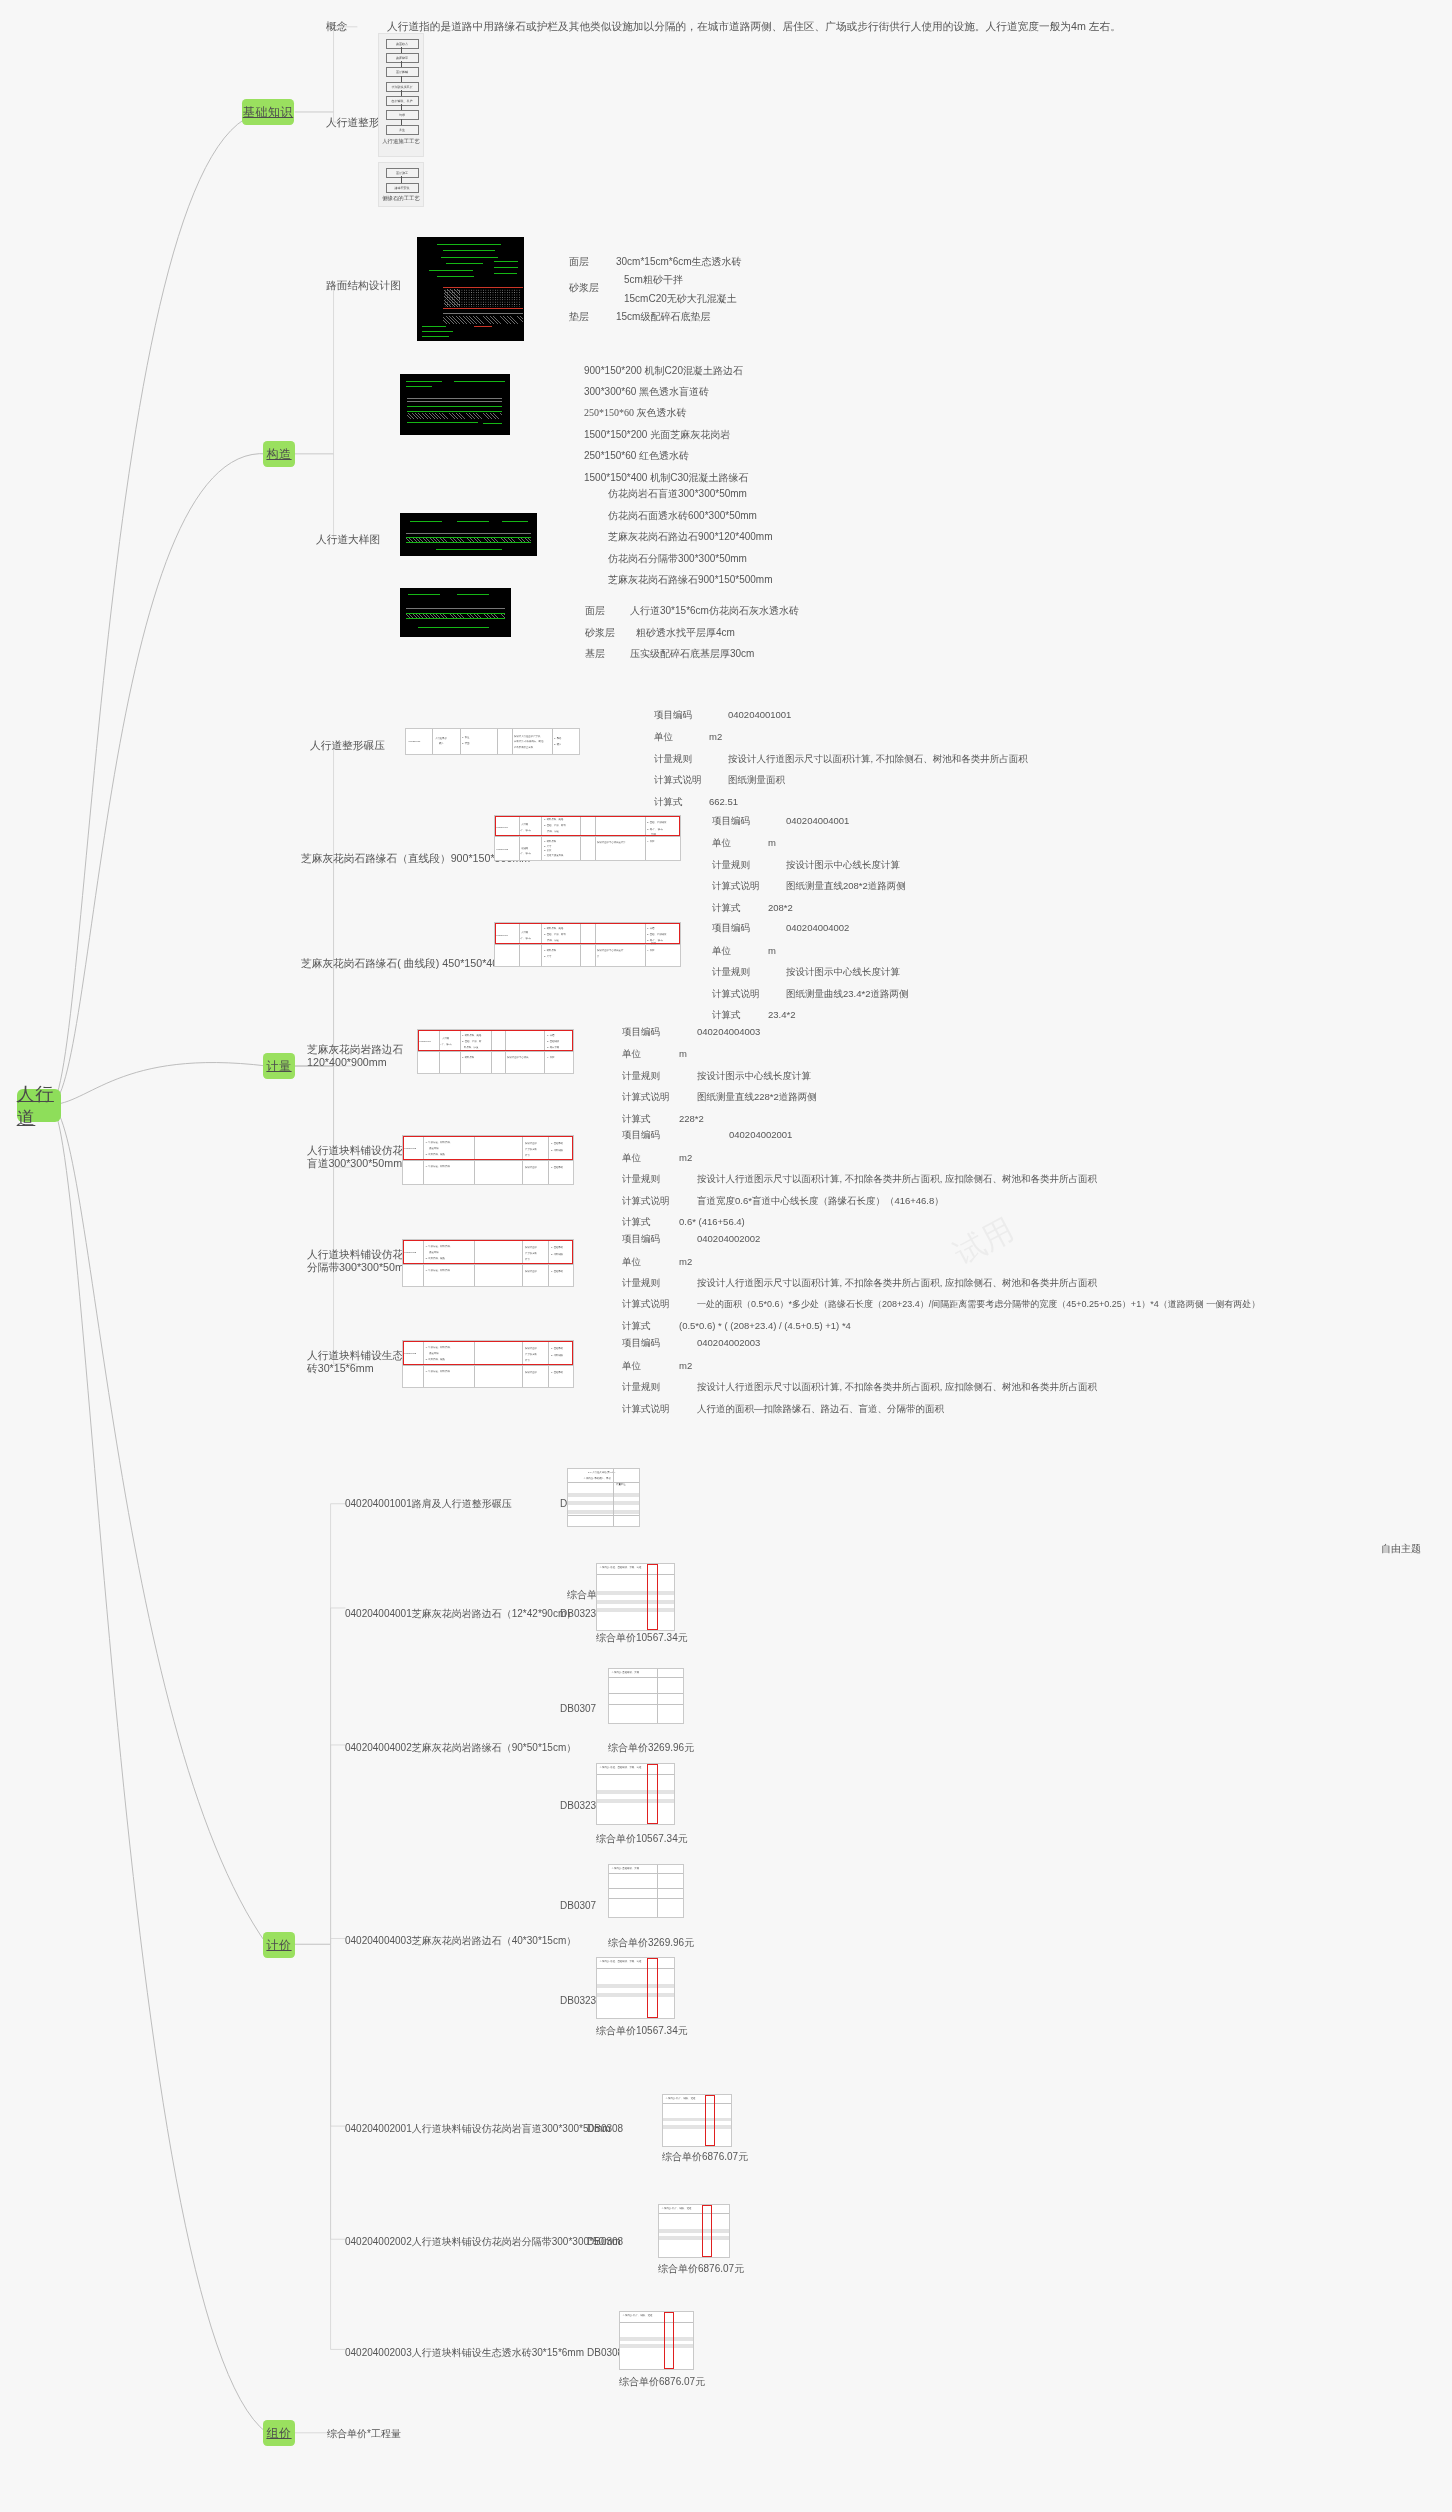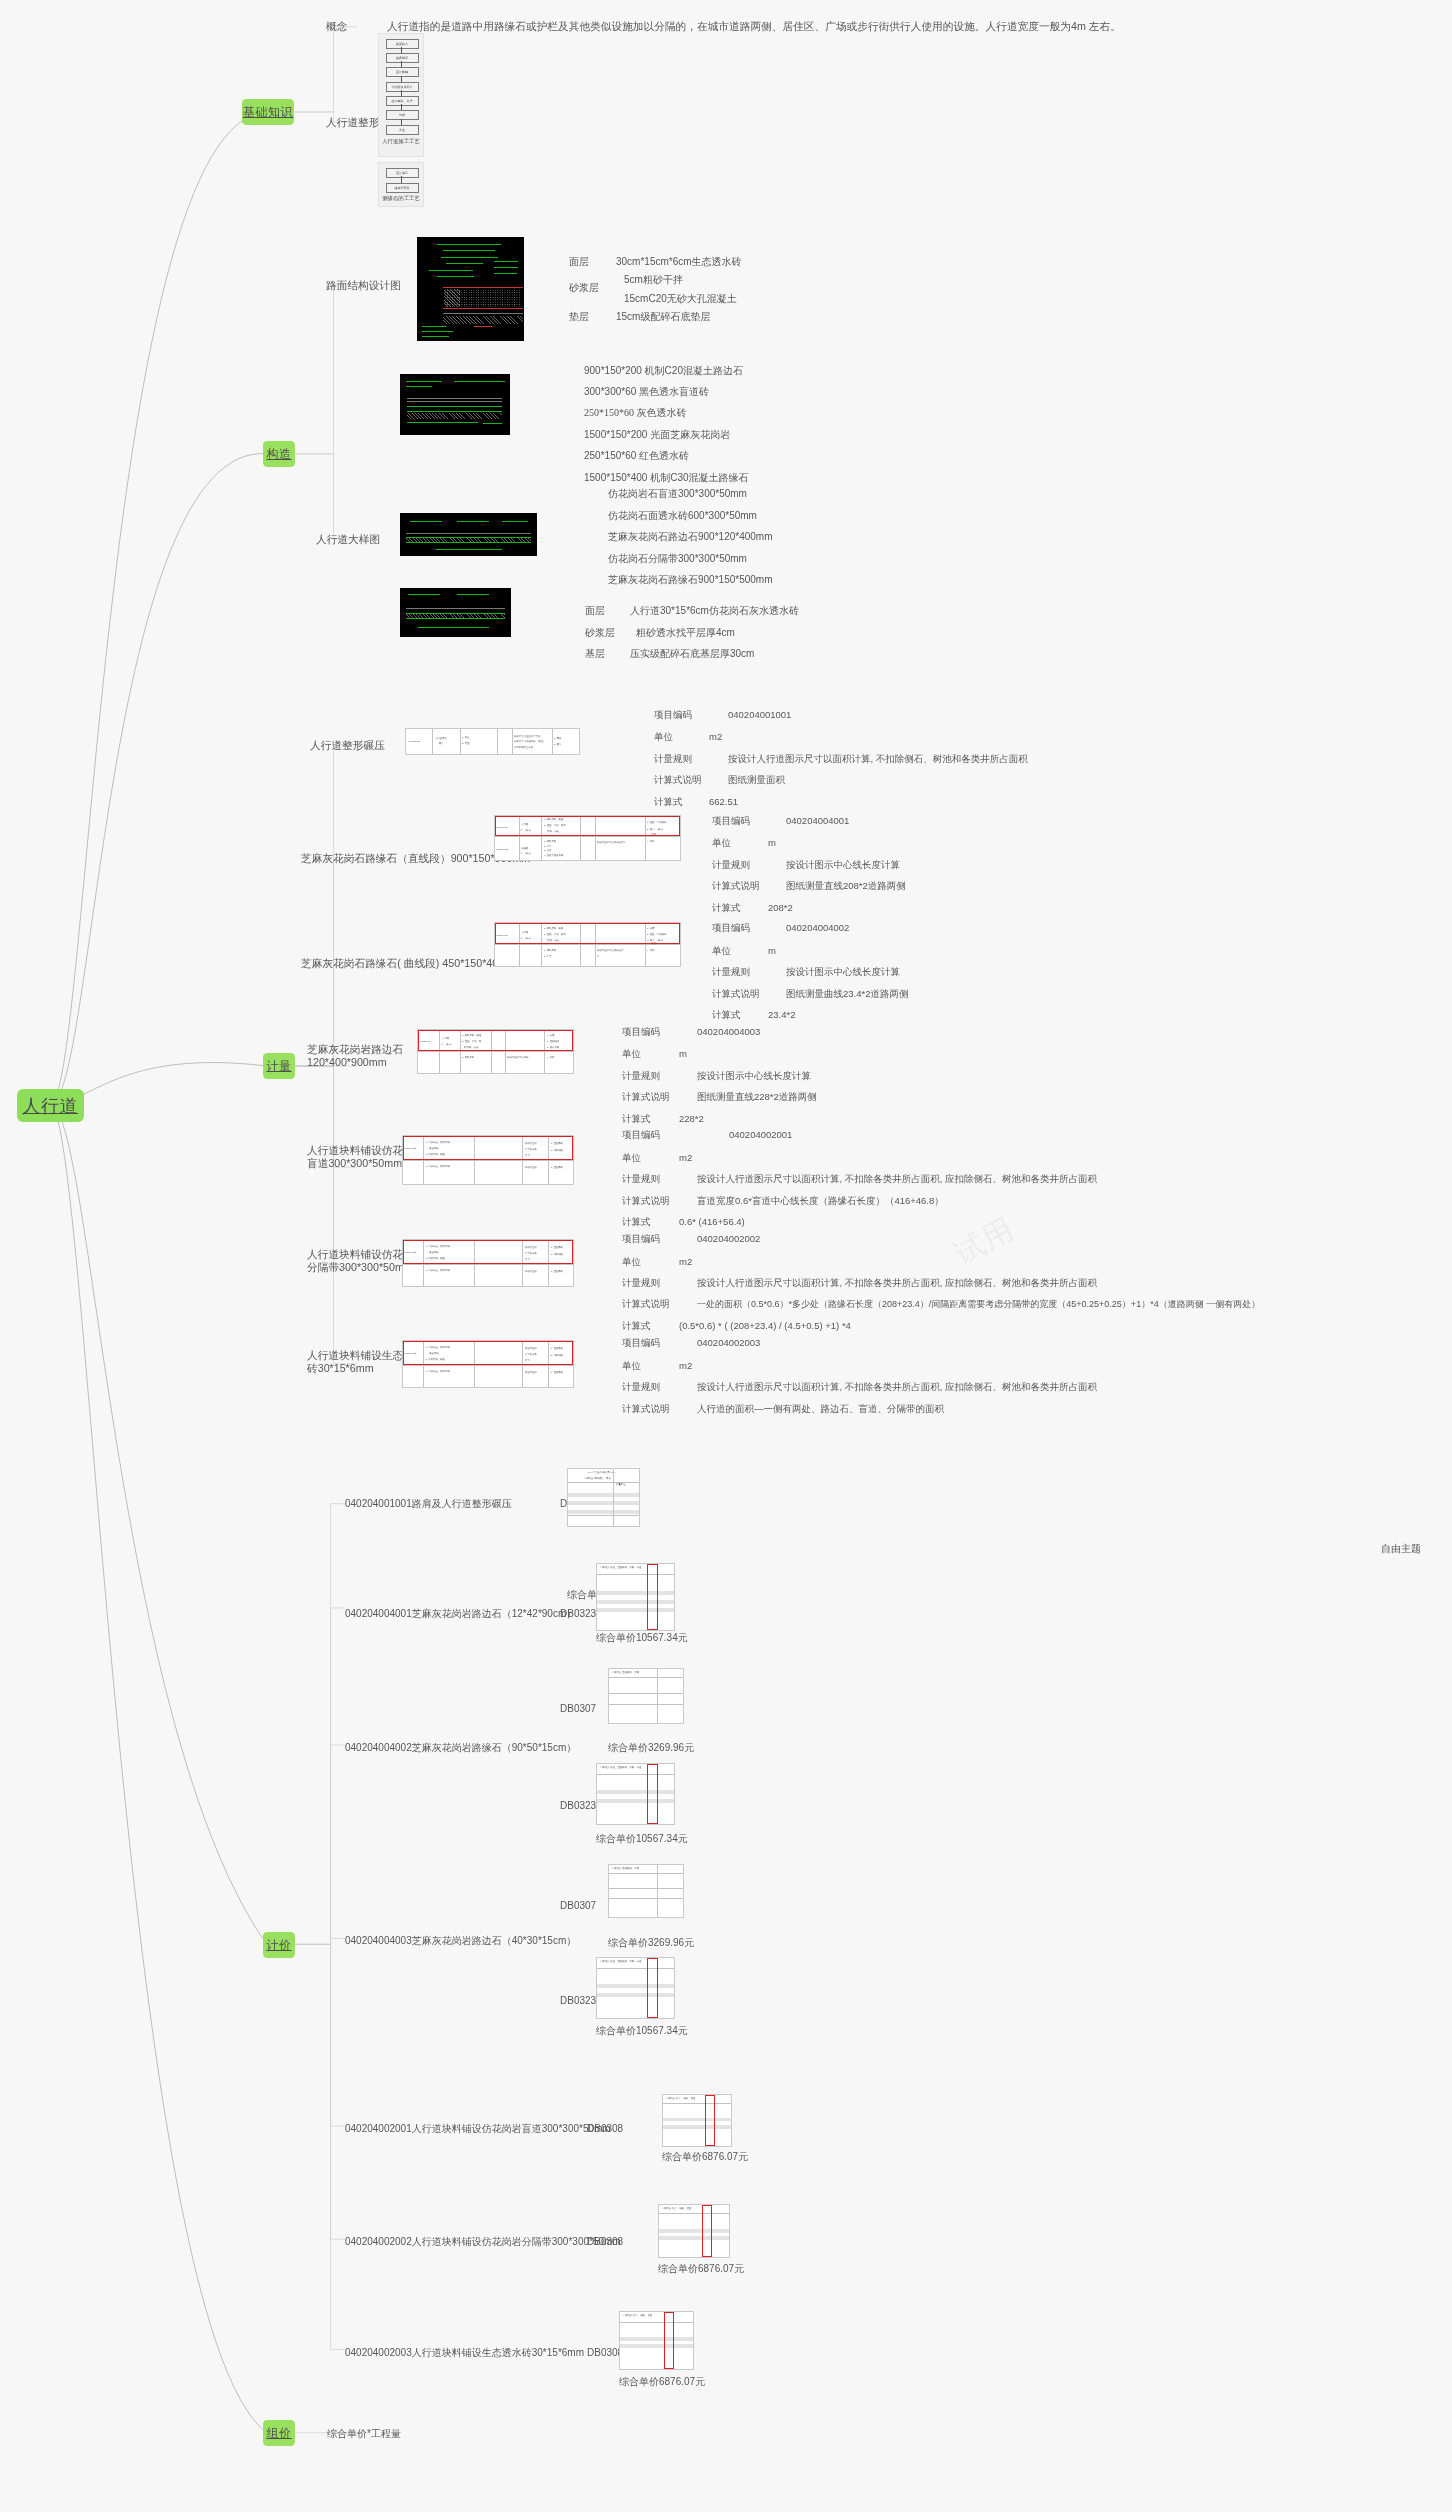"人行道" div.node { width: 67px -> 44px }
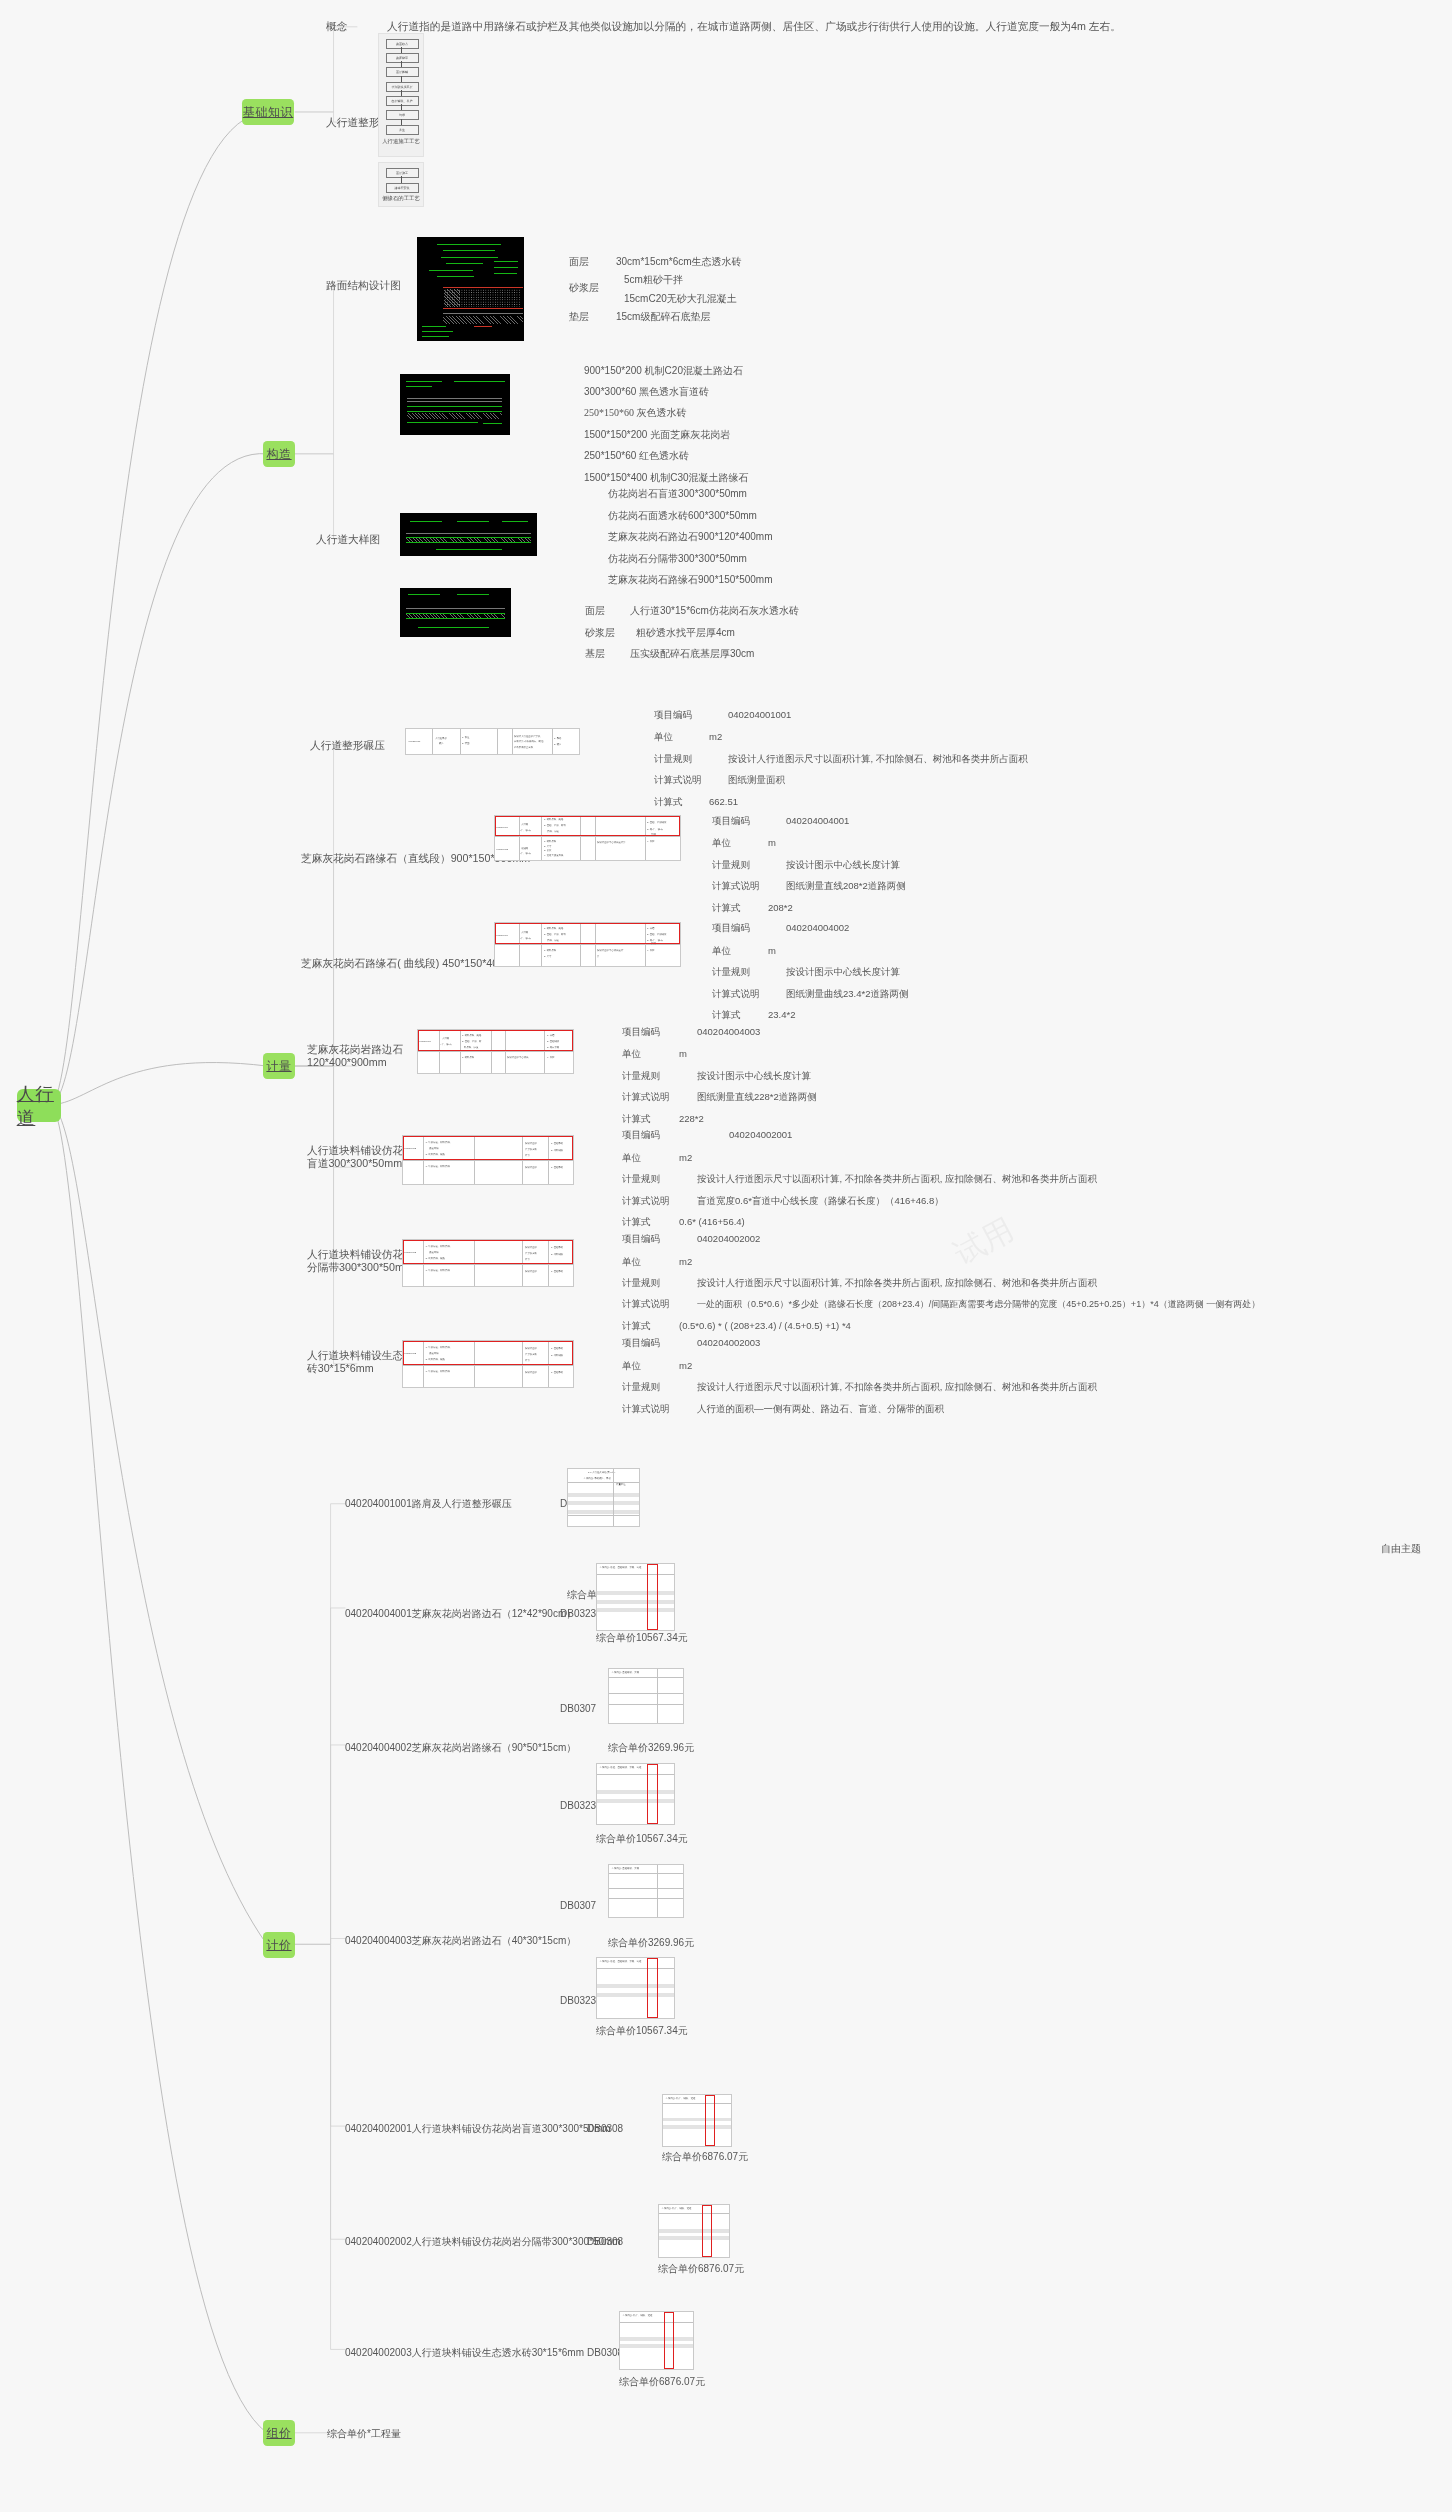"人行道的面积—一侧有两处、路边石、盲道、分隔带的面积" div.txt { text: 一侧有两处 -> 扣除路缘石 }
